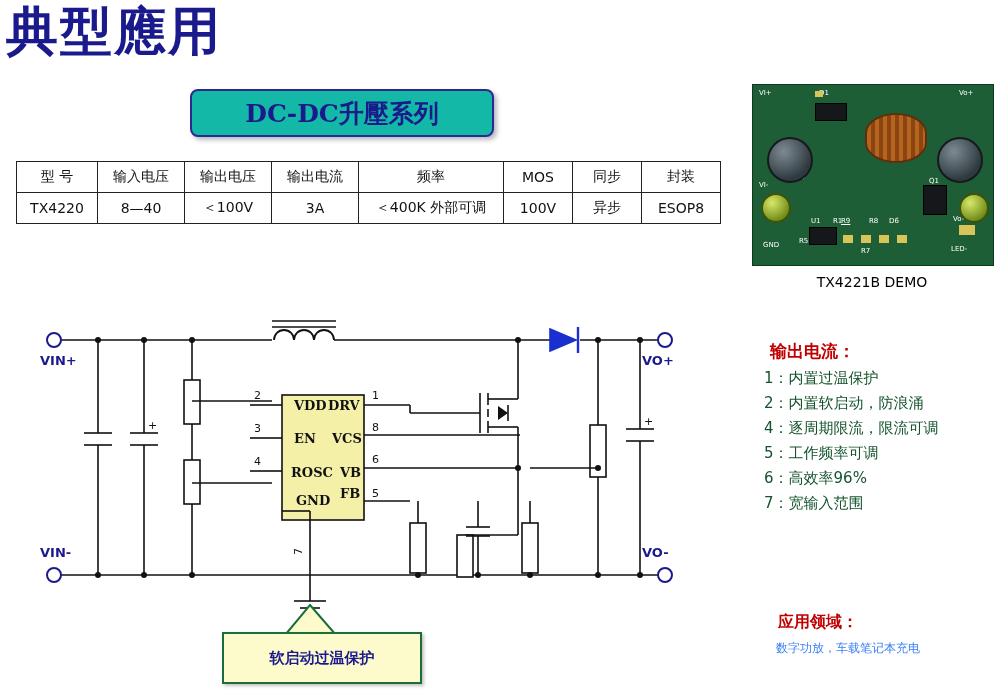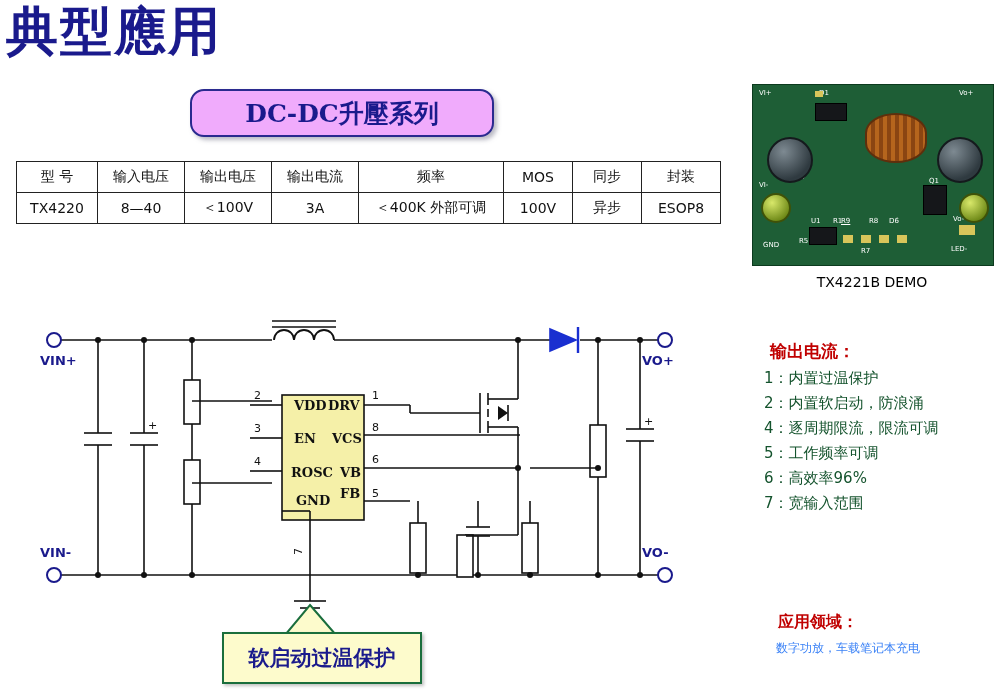"DC-DC升壓系列" #subtitle-banner { background: #f0abfc -> #14b8a6; border-radius: 14px -> 8px }
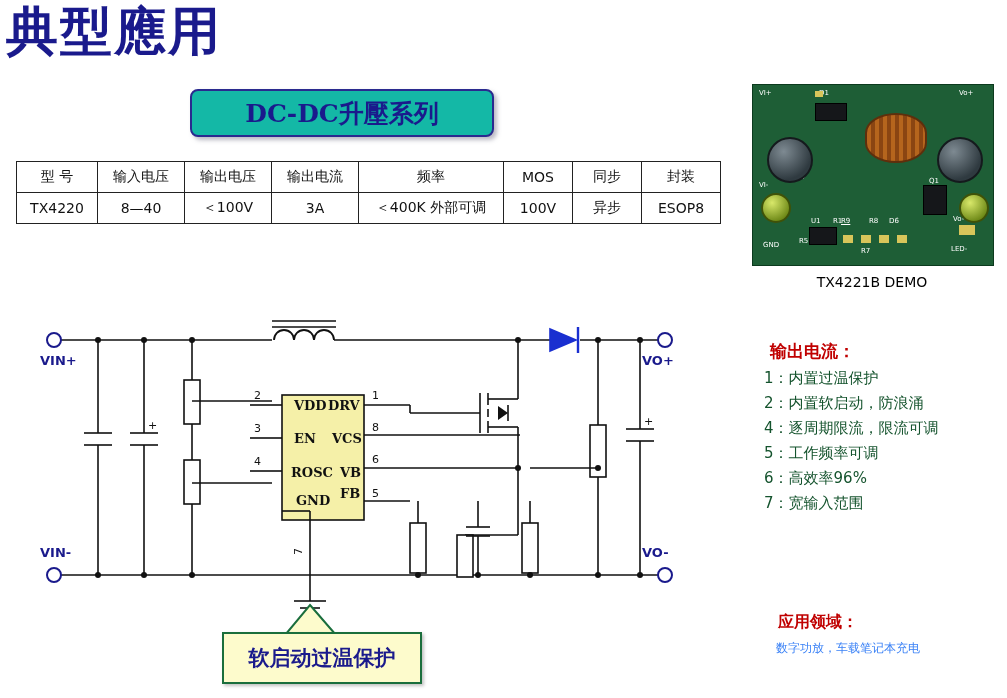"软启动过温保护" #callout-box span { font-size: 21px -> 15px }
